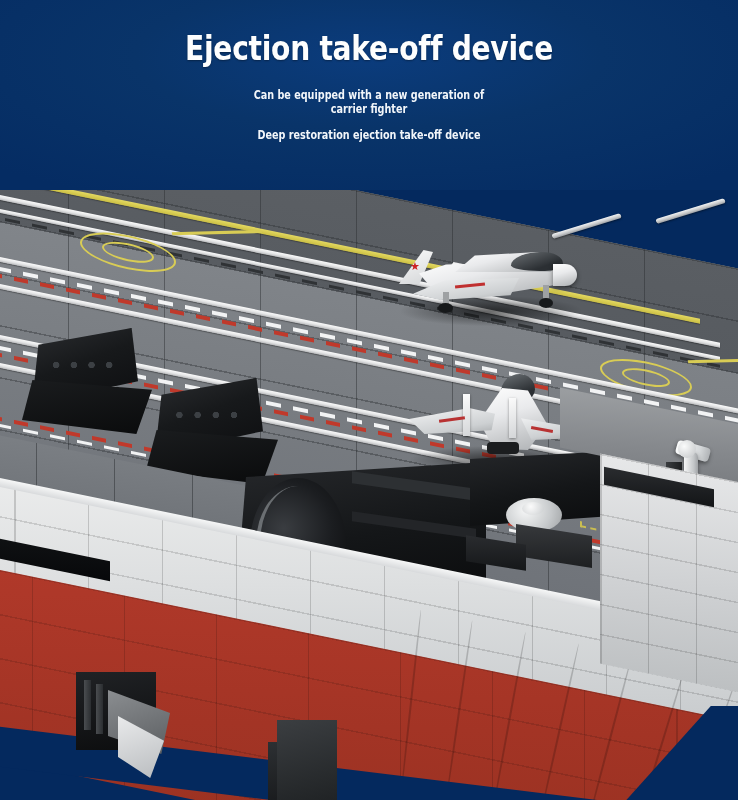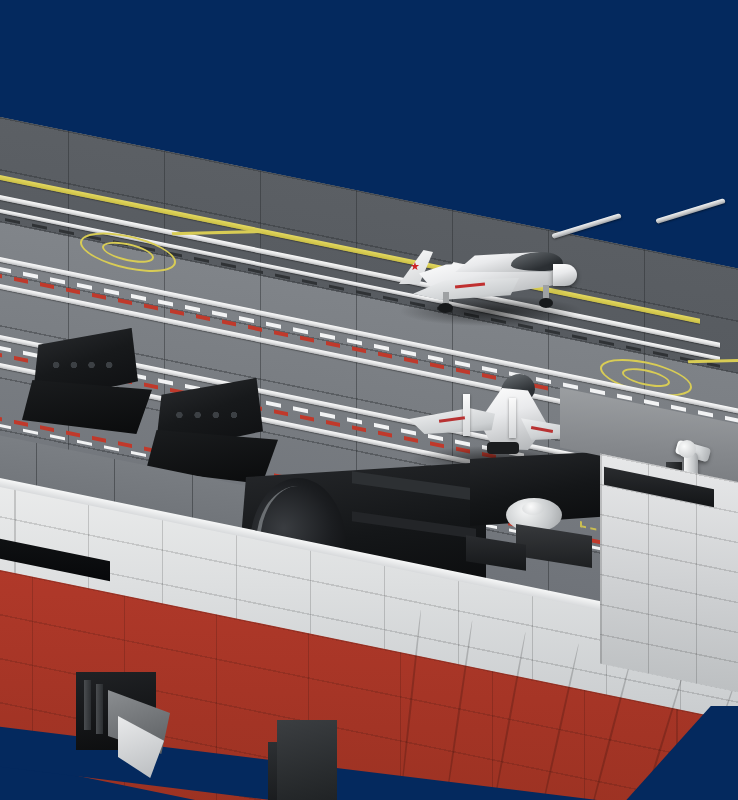"Ejection take-off device" div { html: none -> <div> <div>Ejection take-off device</div> <div> <span>Can be equipped with a new generation of</span><br> <span>carrier fighter</span> </div> <div>Deep restoration ejection take-off device</div> </div> }
